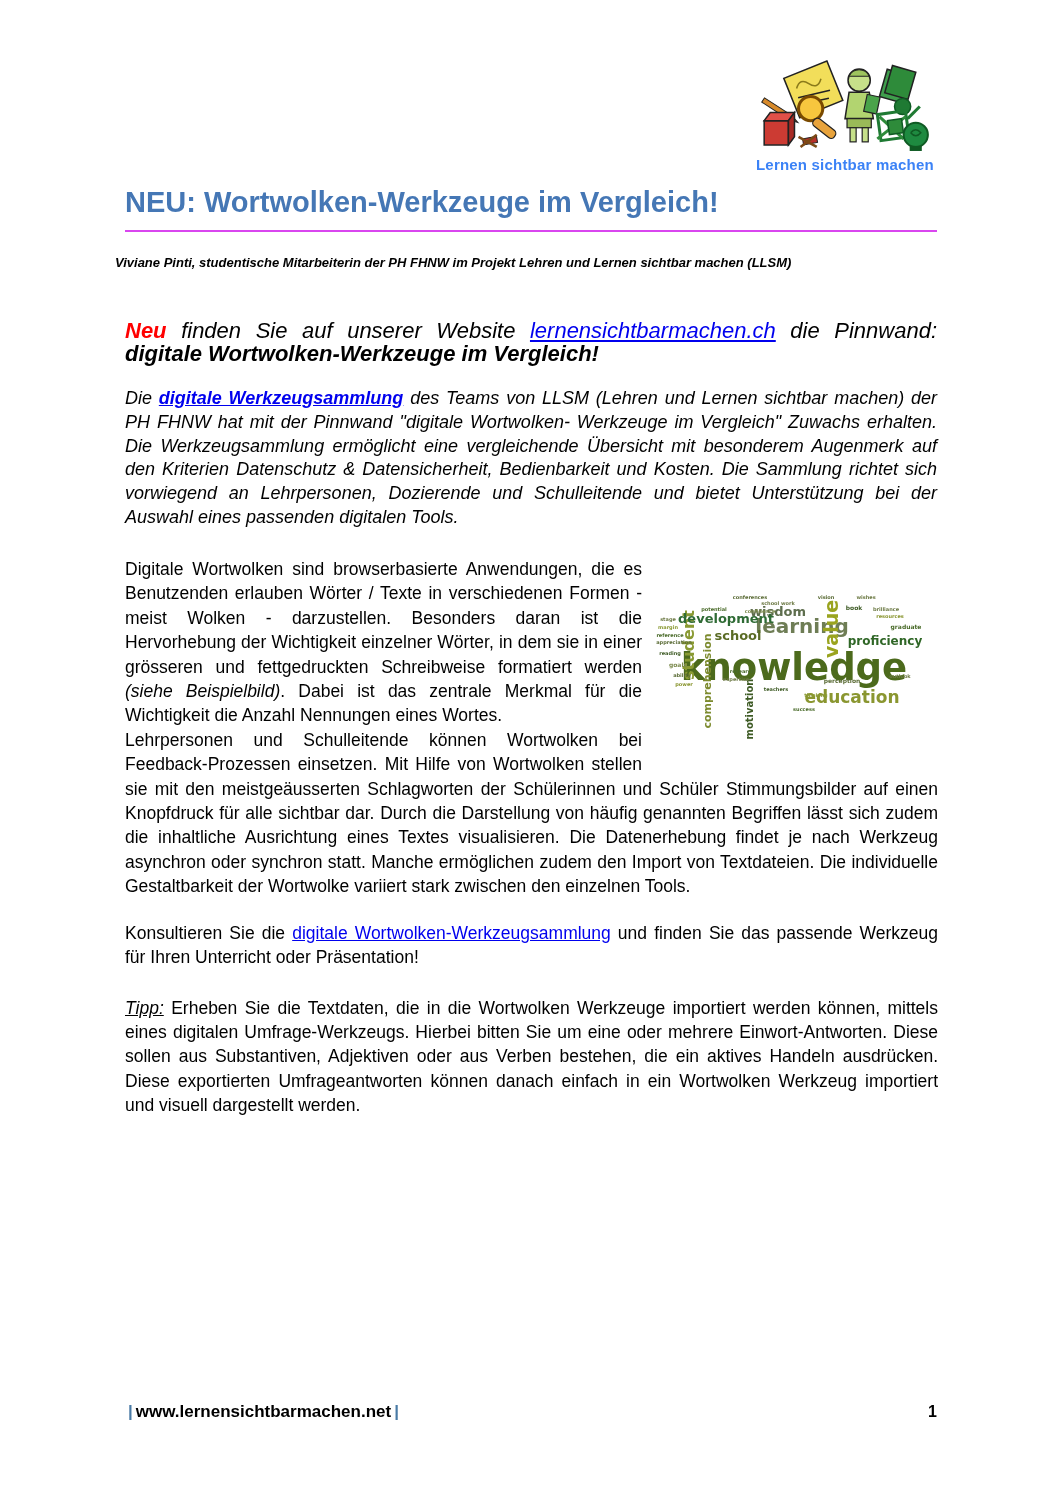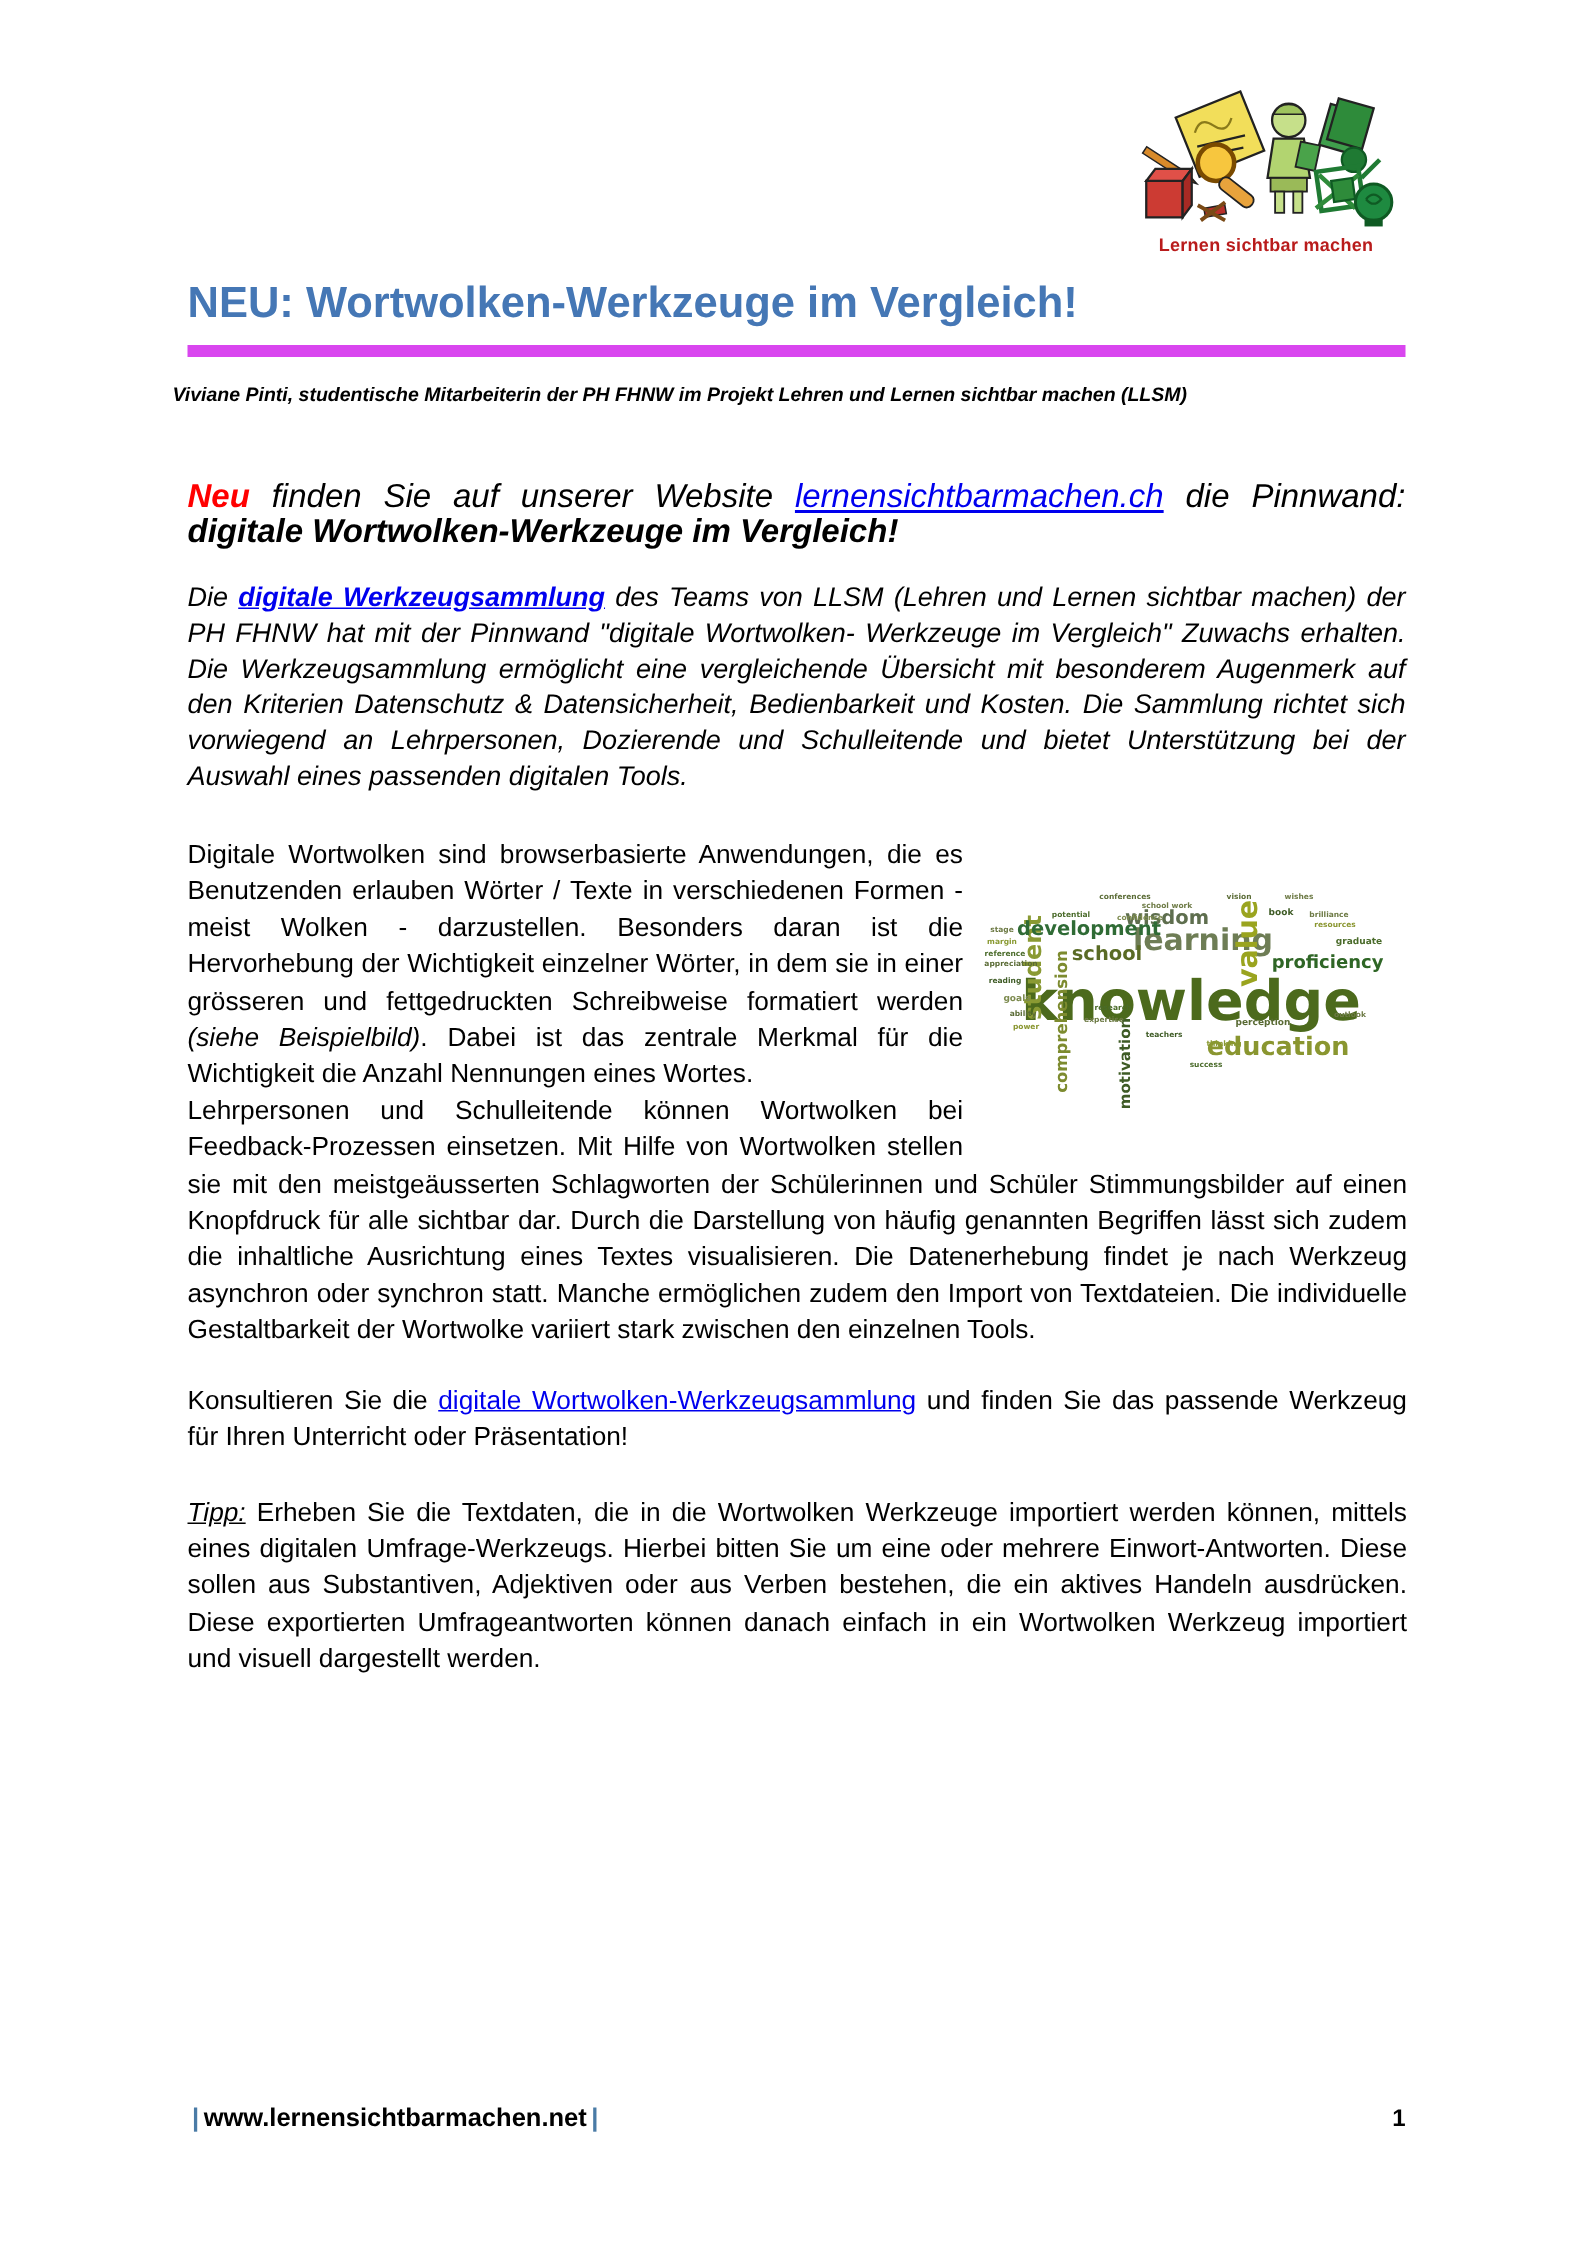"Lernen sichtbar machen" .logo-caption { color: #b91c1c -> #3b82f6; font-size: 12px -> 15px }
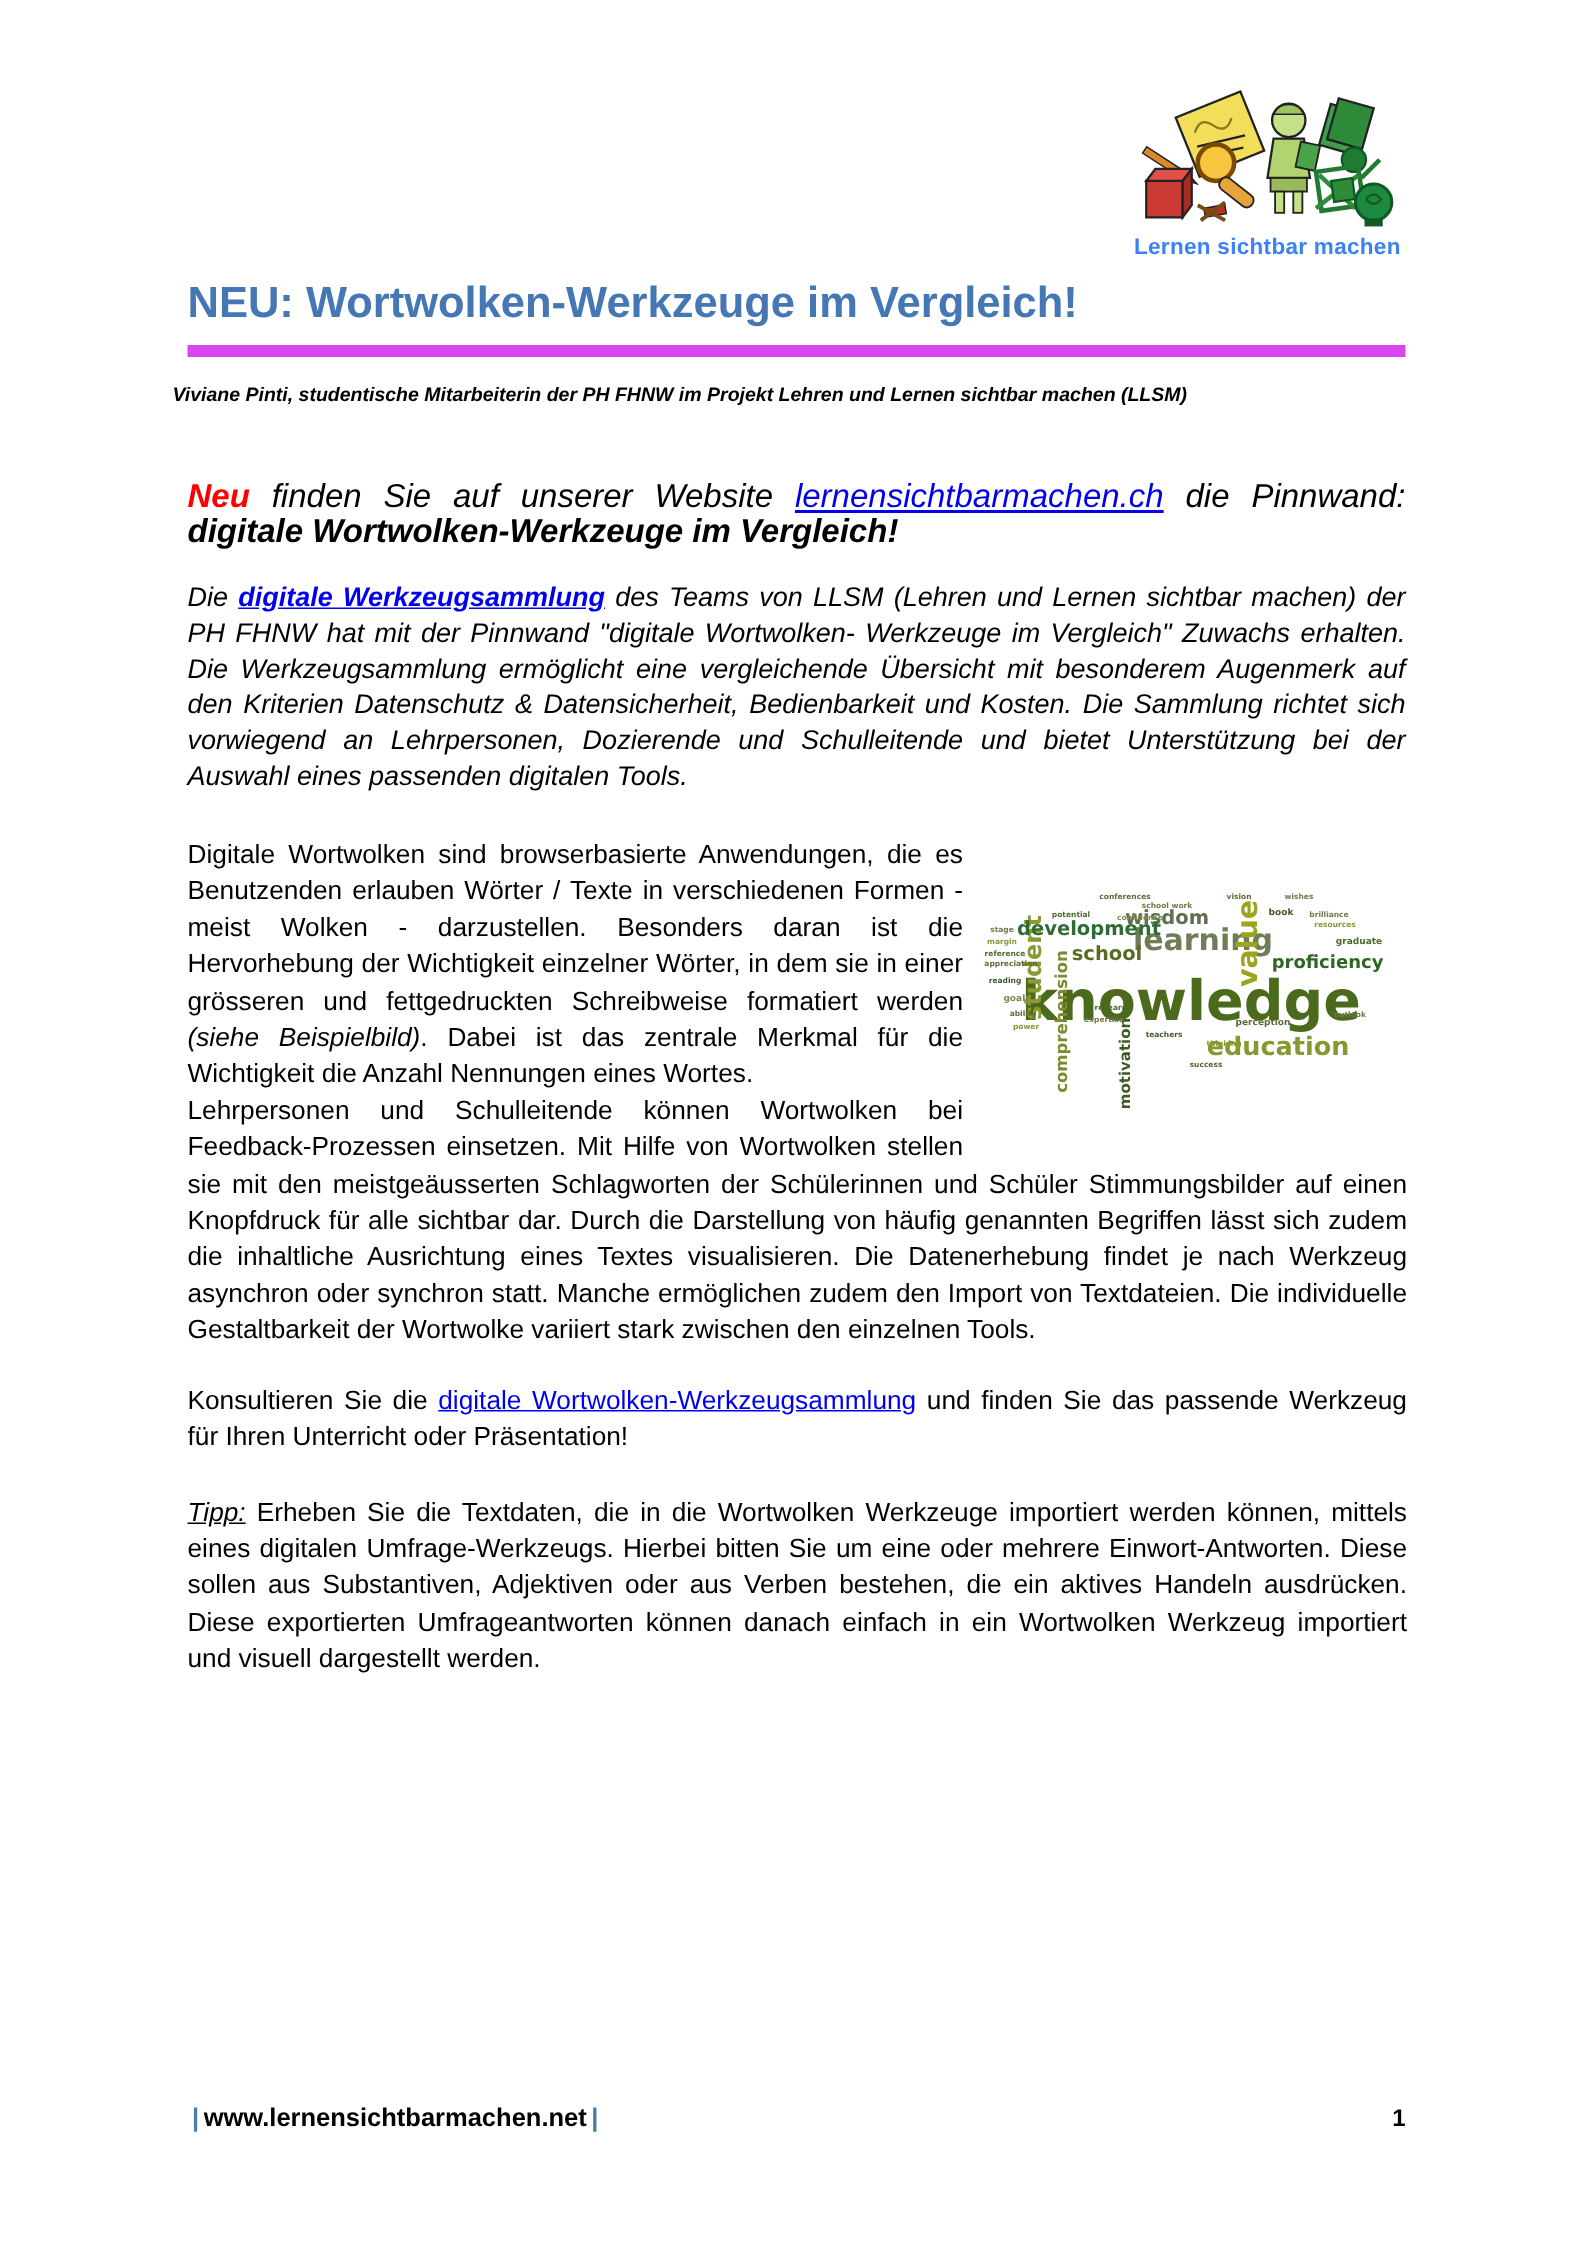"NEU: Wortwolken-Werkzeuge im Vergleich!" .title { border-bottom: 8px solid #d946ef -> 2px solid #d946ef }
